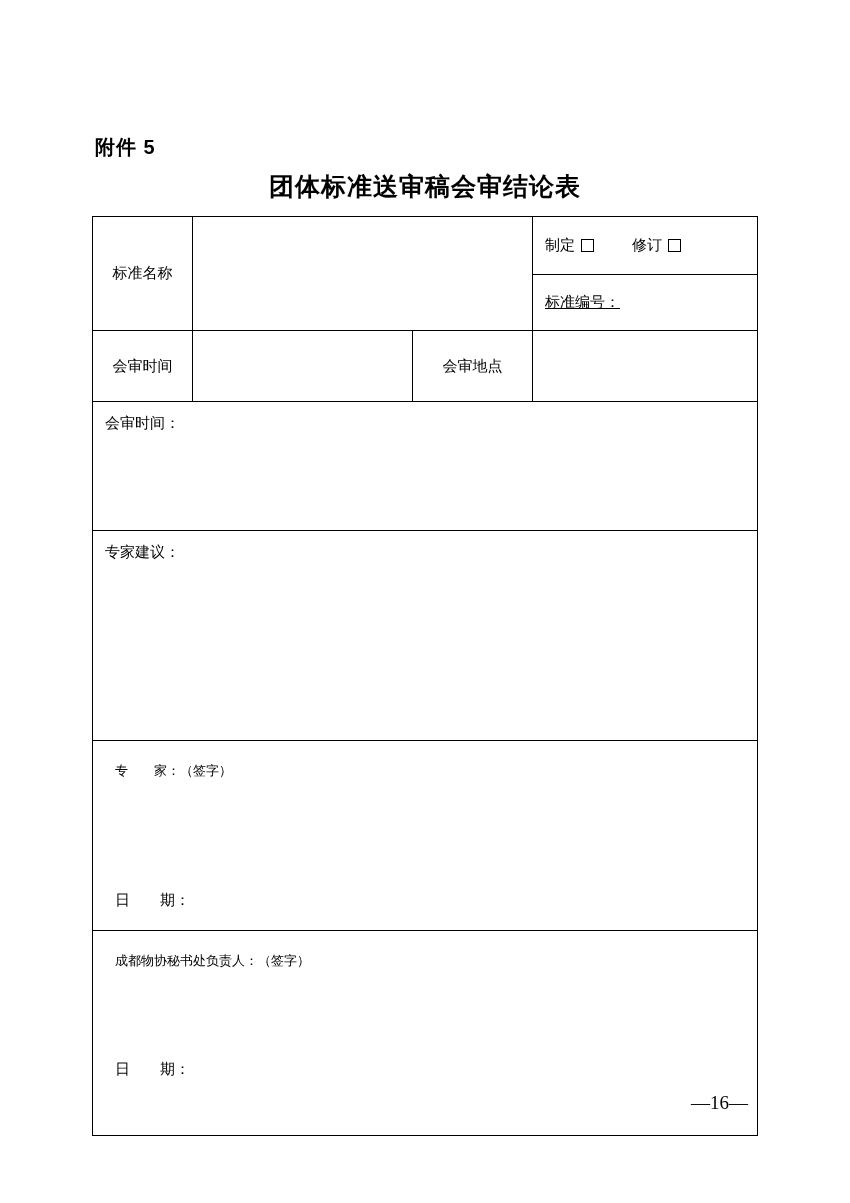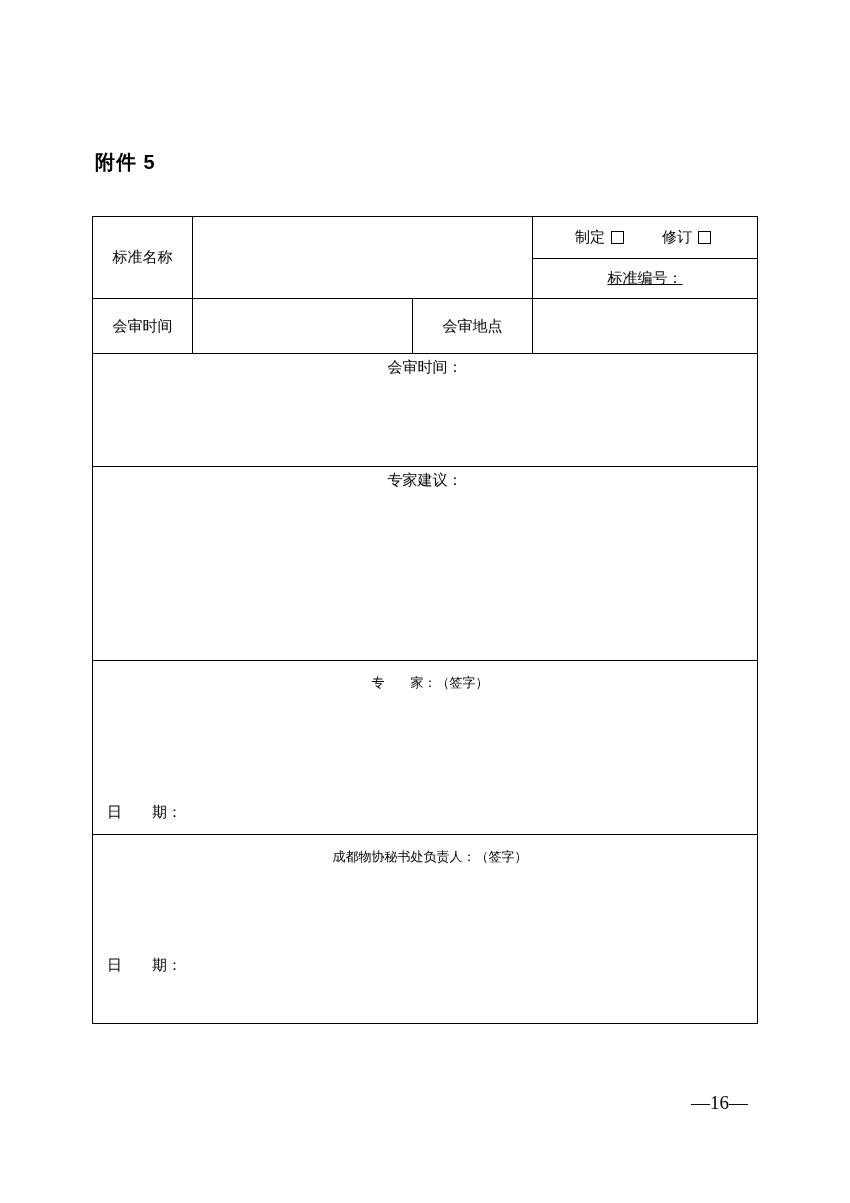"附件 5" .attachment-label { margin-top: 15px -> none }
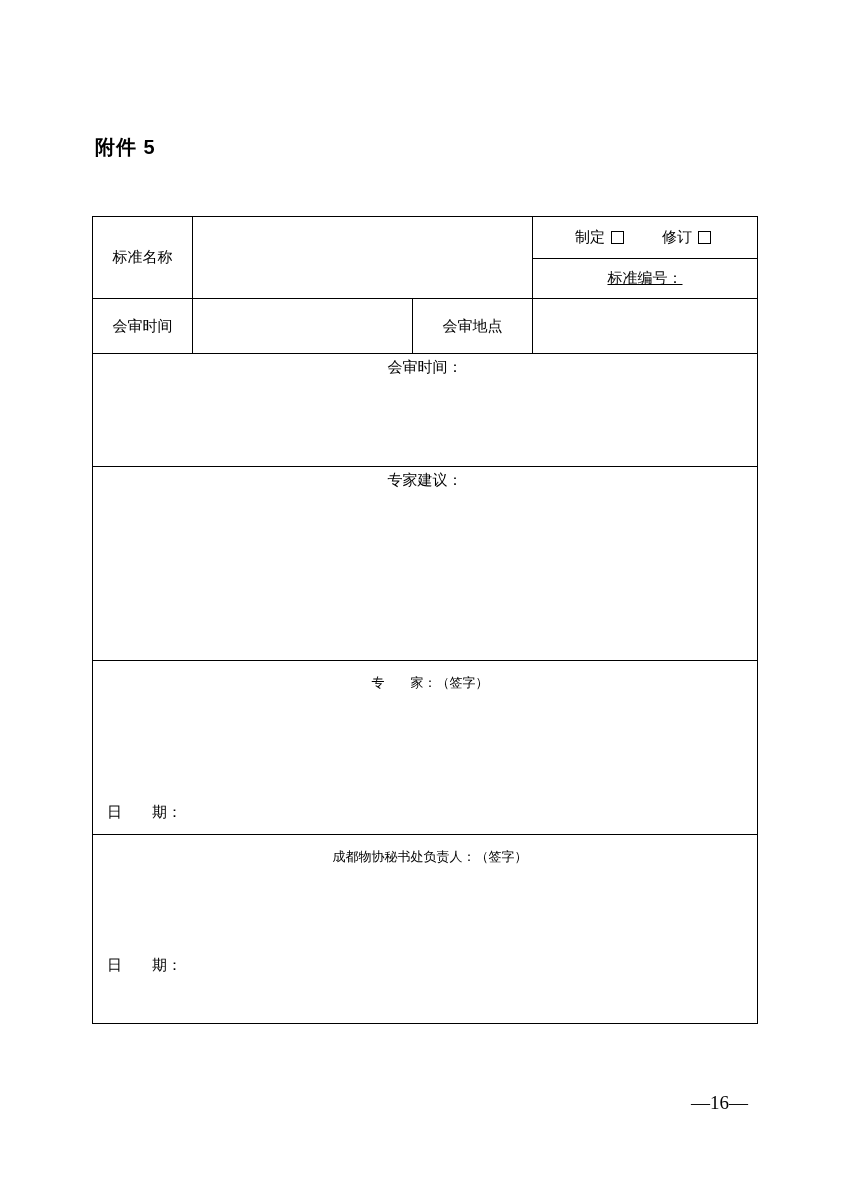"团体标准送审稿会审结论表" div.doc-title { html: none -> <div>团体标准送审稿会审结论表</div> }
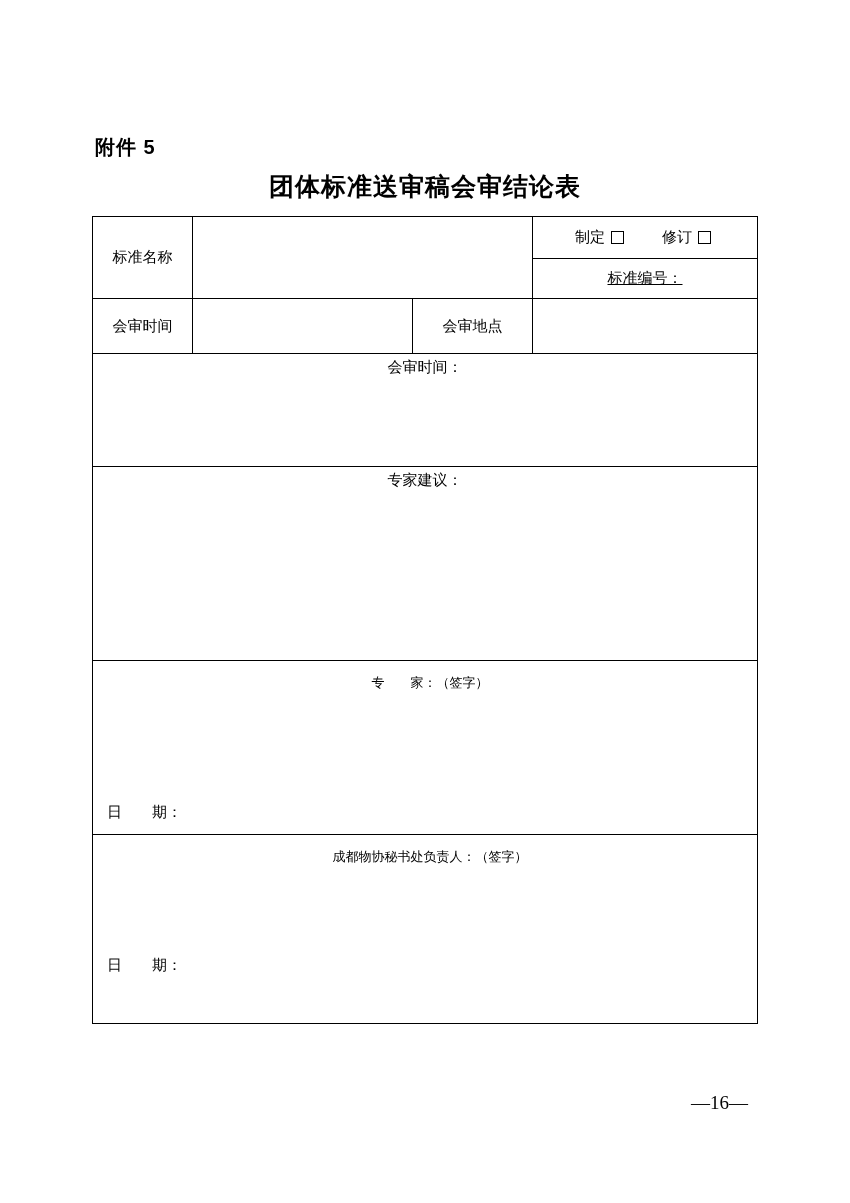"制定 修订" table.form td { padding: 4px -> 12px; text-align: center -> none }
